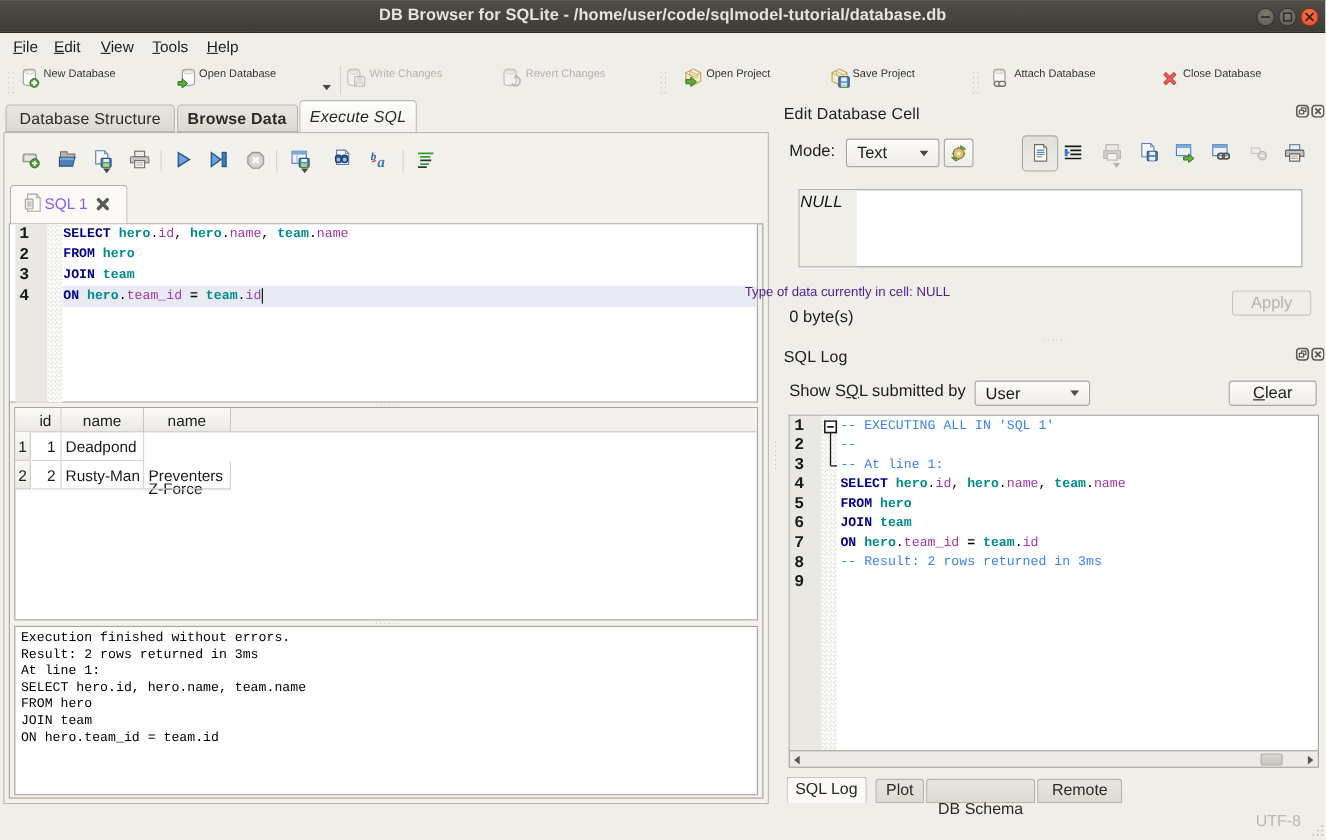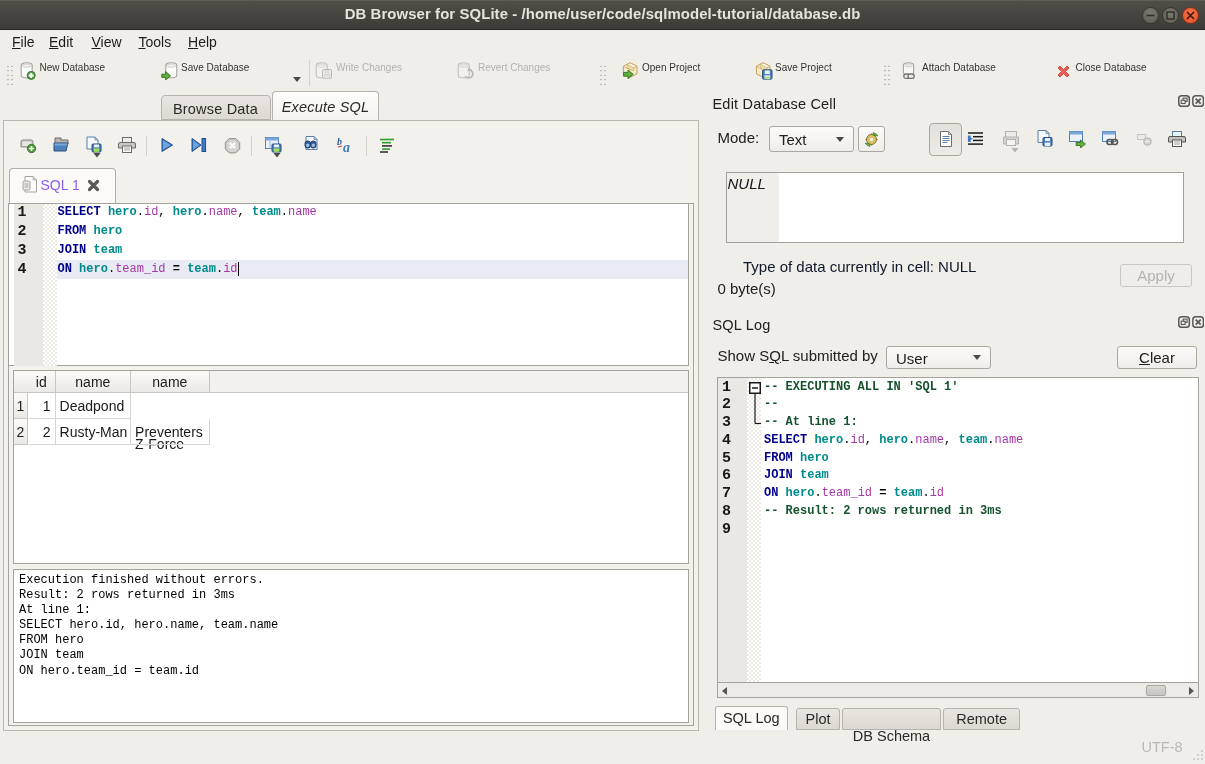"Save Database" span.tbtxt { text: Save -> Open }
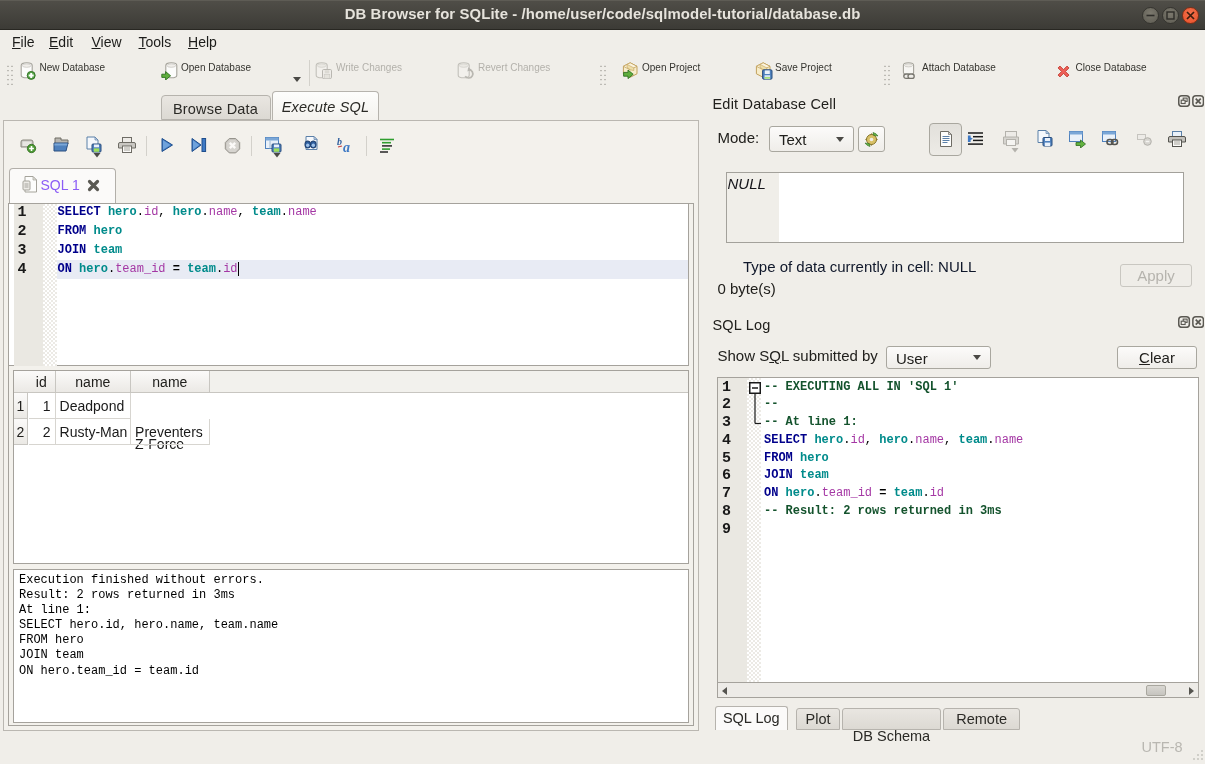"Database Structure" div.tab { html: none -> <div> <div>Database Structure</div> </div> }
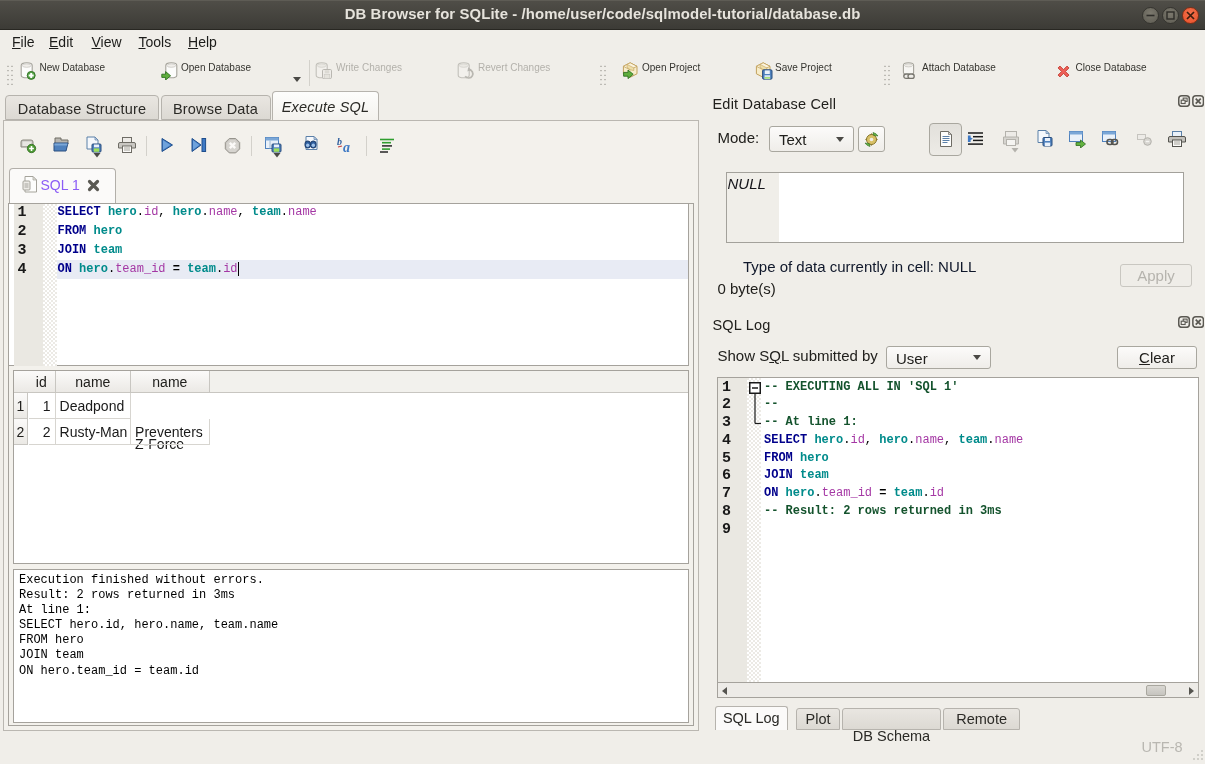"Browse Data" div.tab { font-weight: none -> bold }
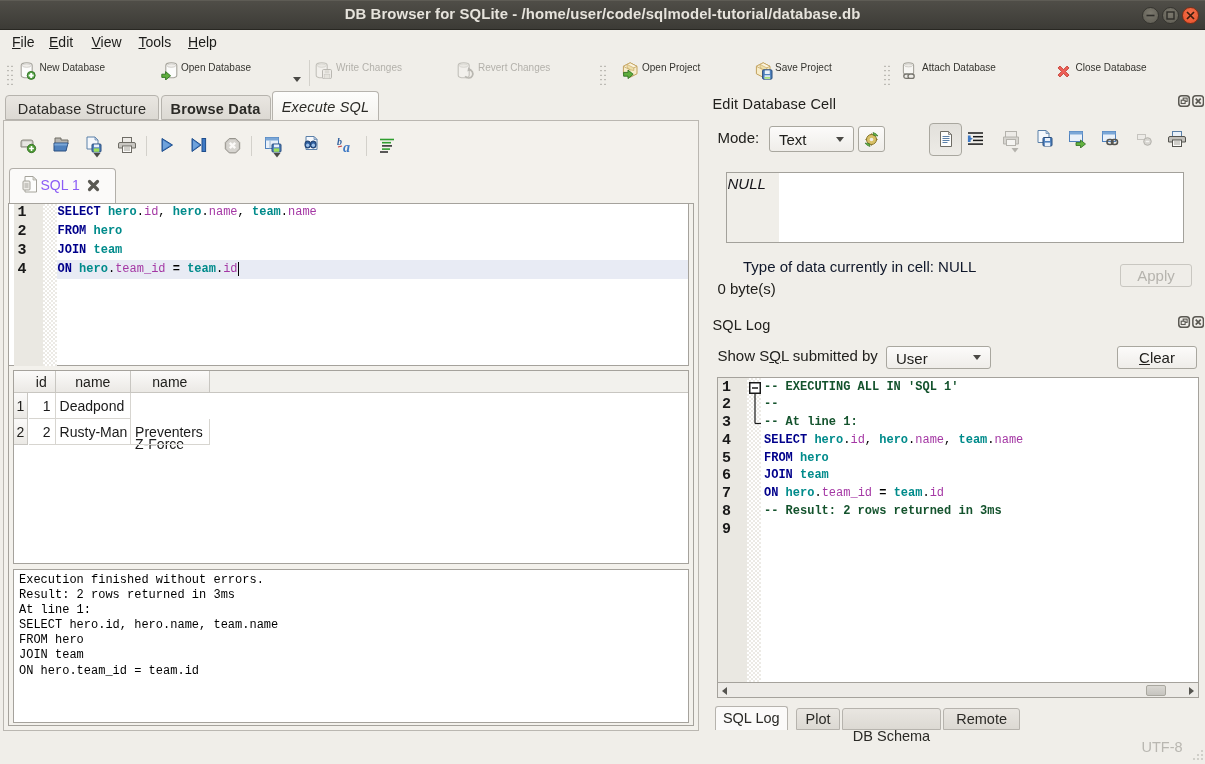"Type of data currently in" div.abs { color: #0f172a -> #4c1d95; font-size: 15px -> 12px; left: 743px -> 677px }
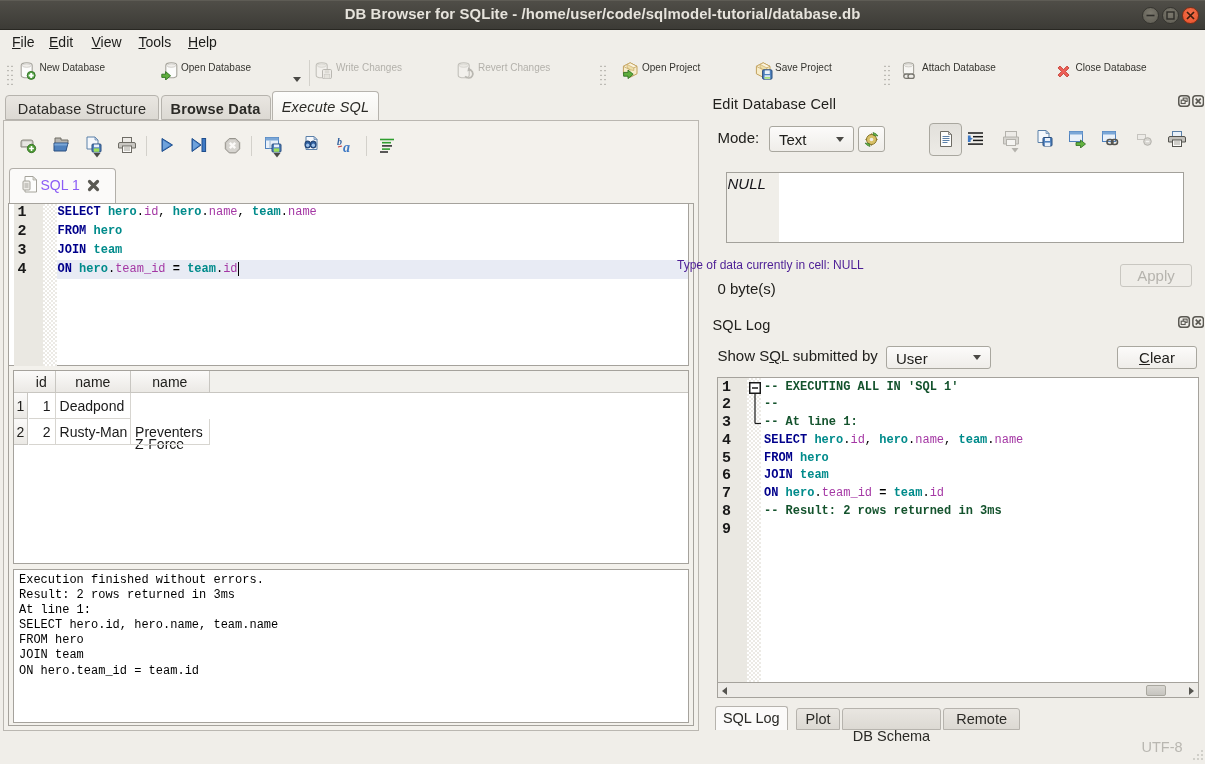"-- EXECUTING ALL IN 'SQL" .cmt { color: #14532d -> #3b82f6; font-weight: bold -> none }
